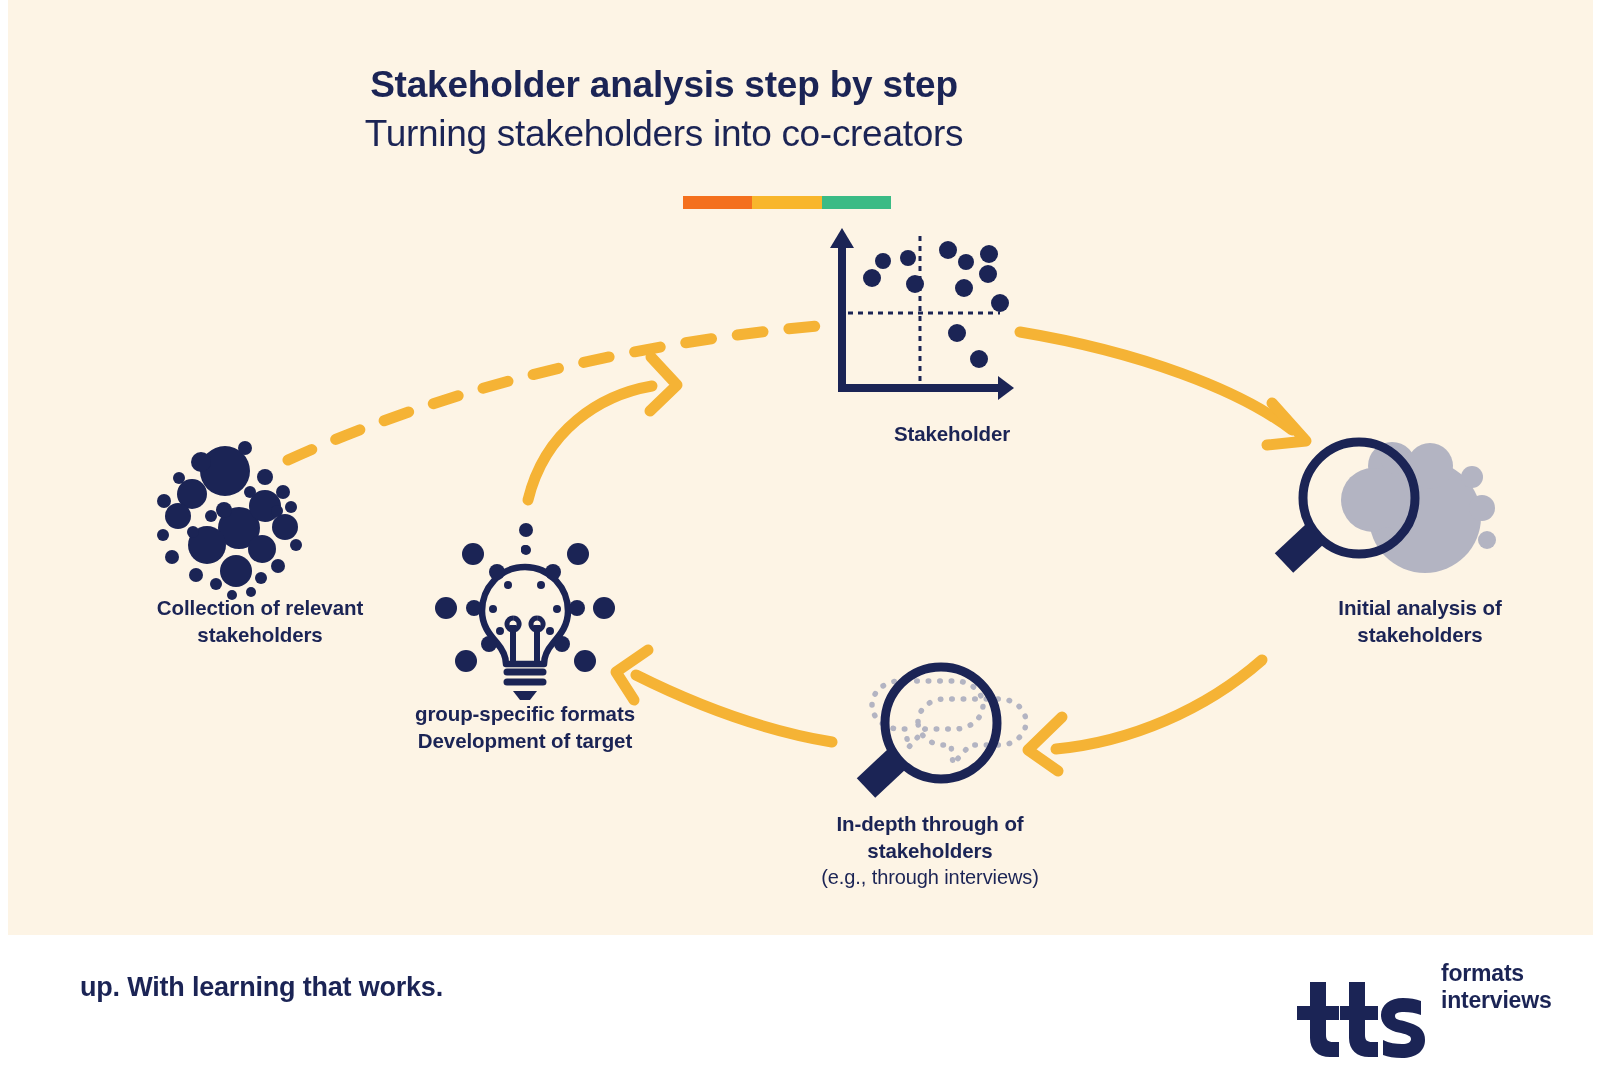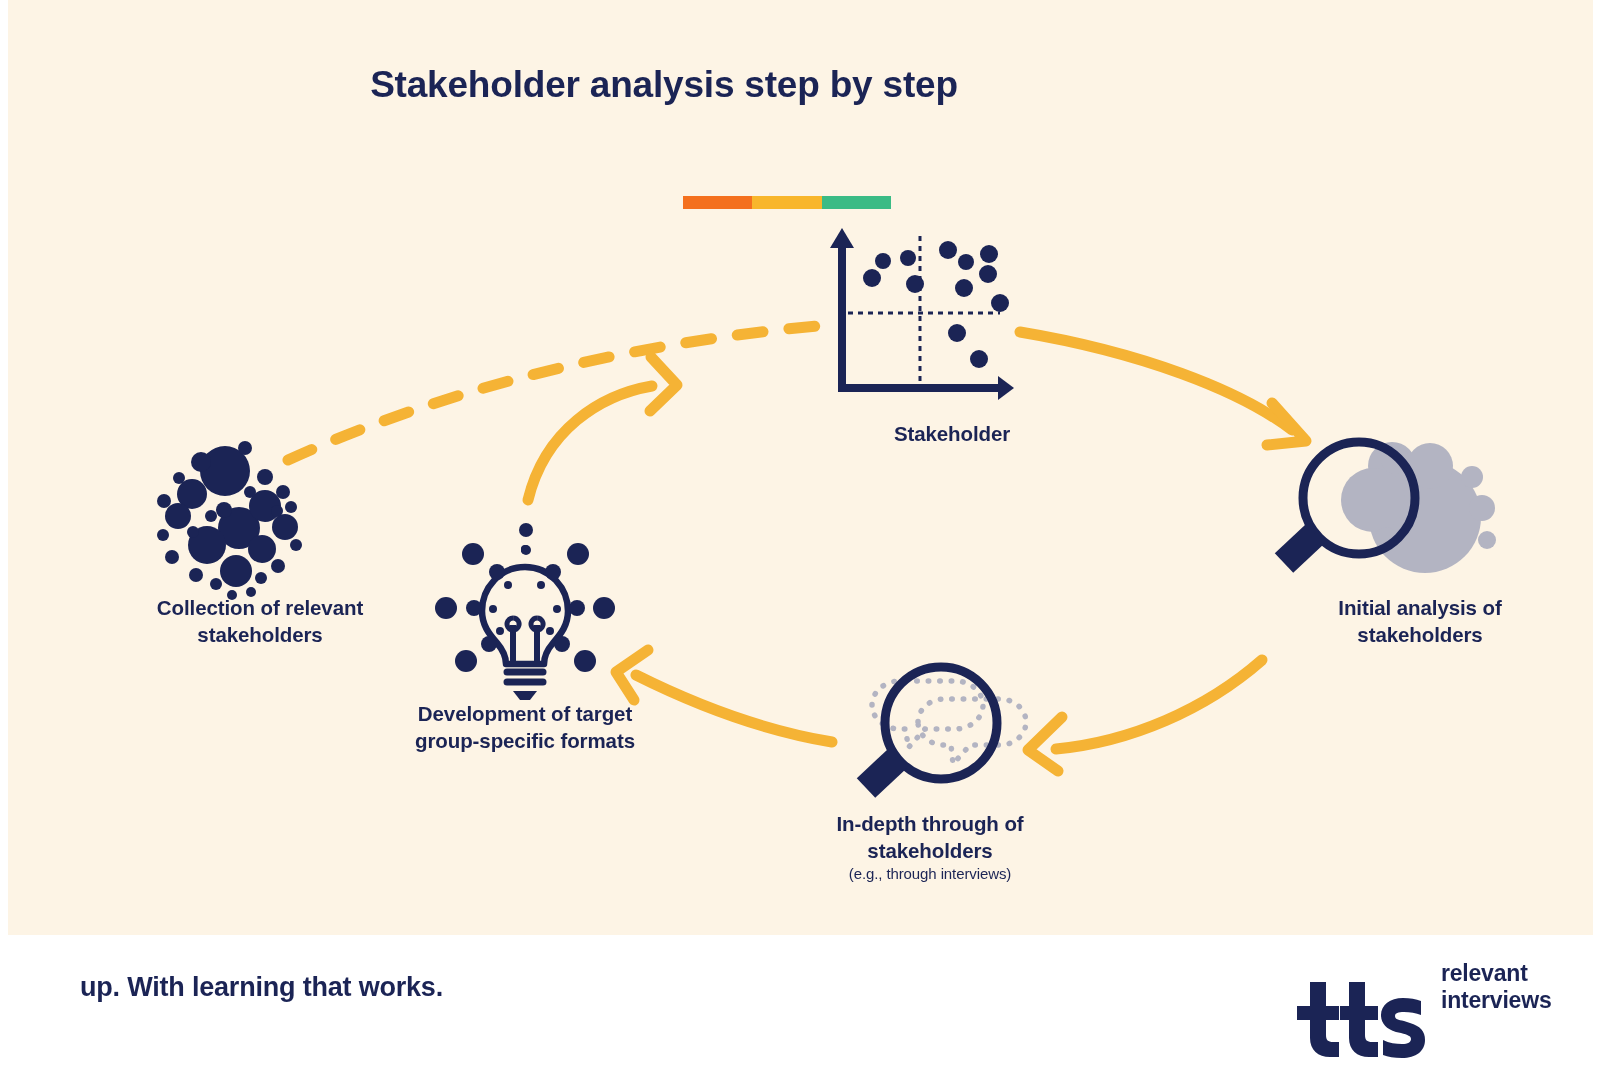"Turning stakeholders into co-creators" div.title-sub { html: none -> <div>Turning stakeholders into co-creators</div> }
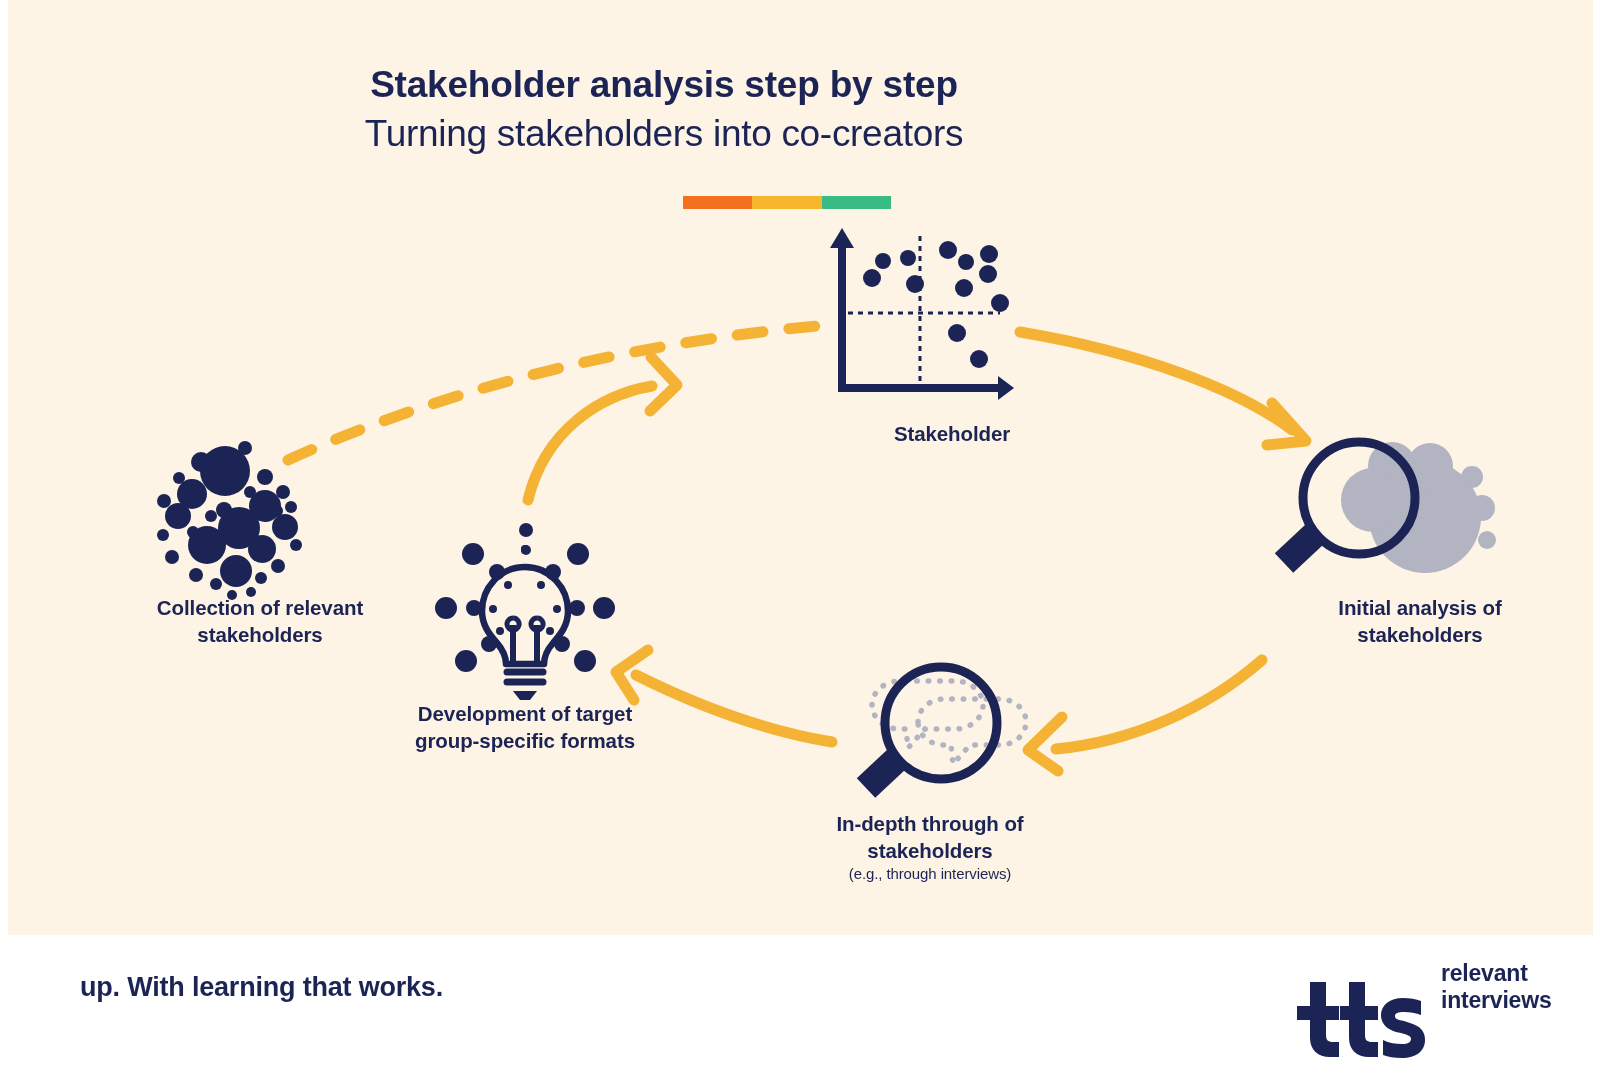"Development of target" div { order: before "group-specific formats" -> after "group-specific formats" }
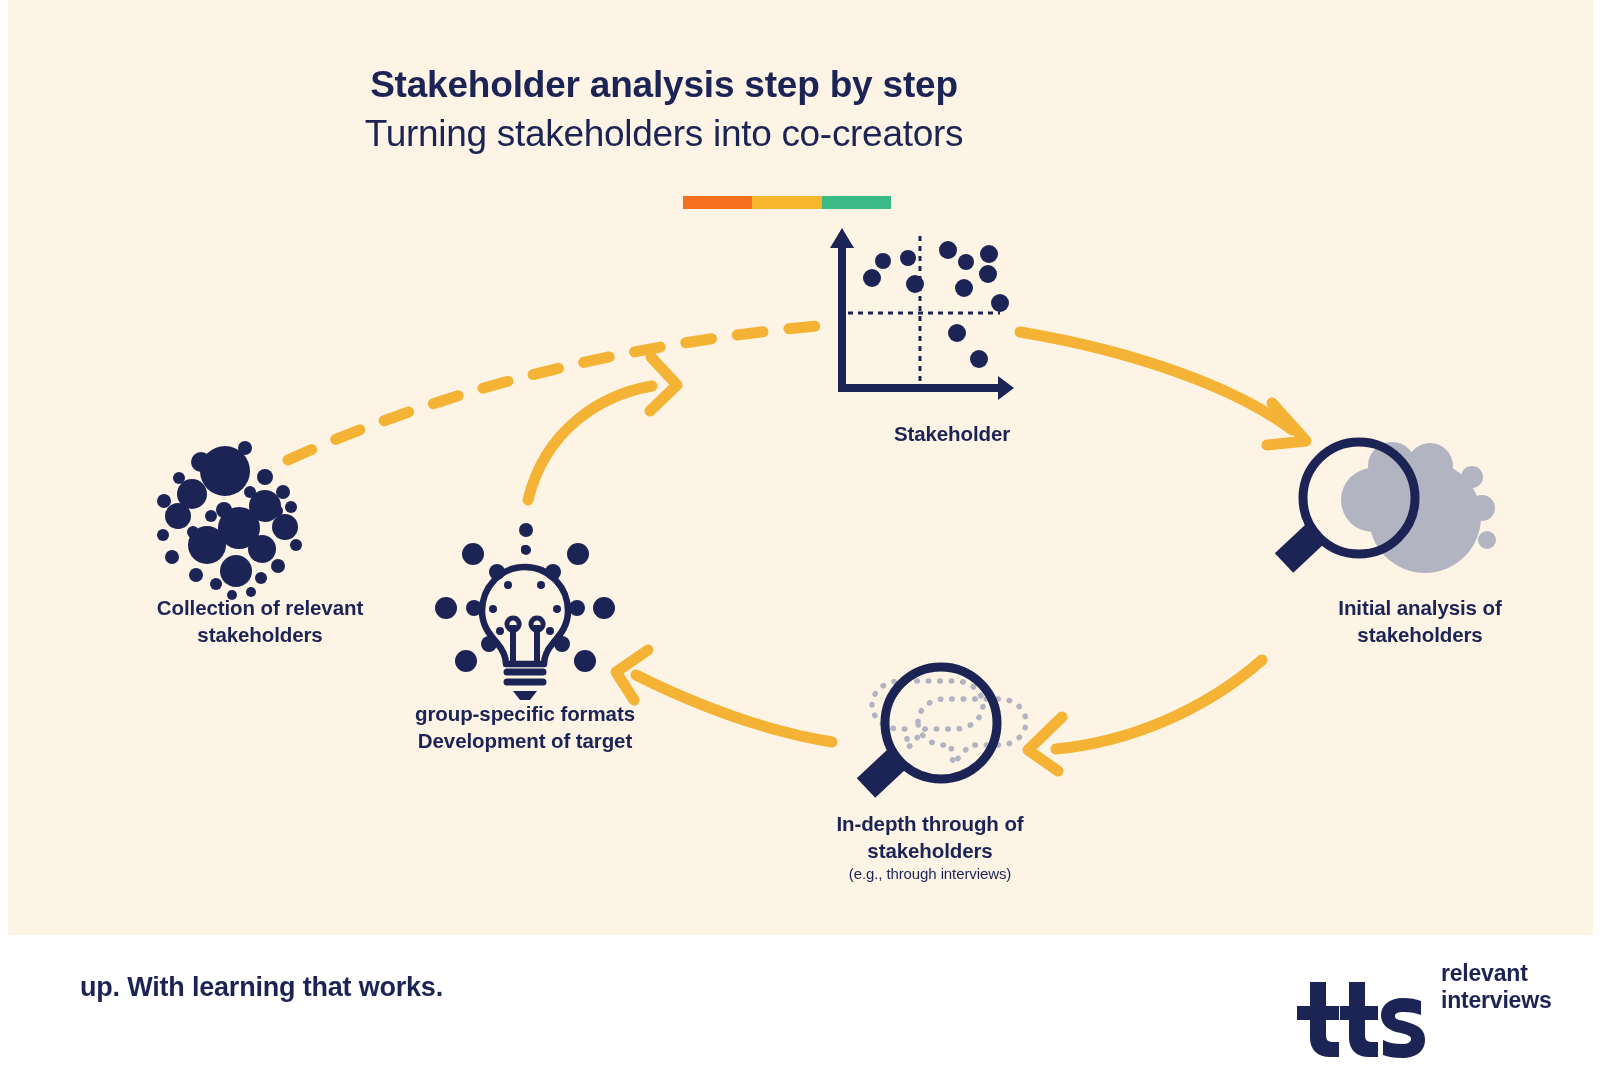"(e.g., through interviews)" .node-label .sub { font-size: 15px -> 20px }
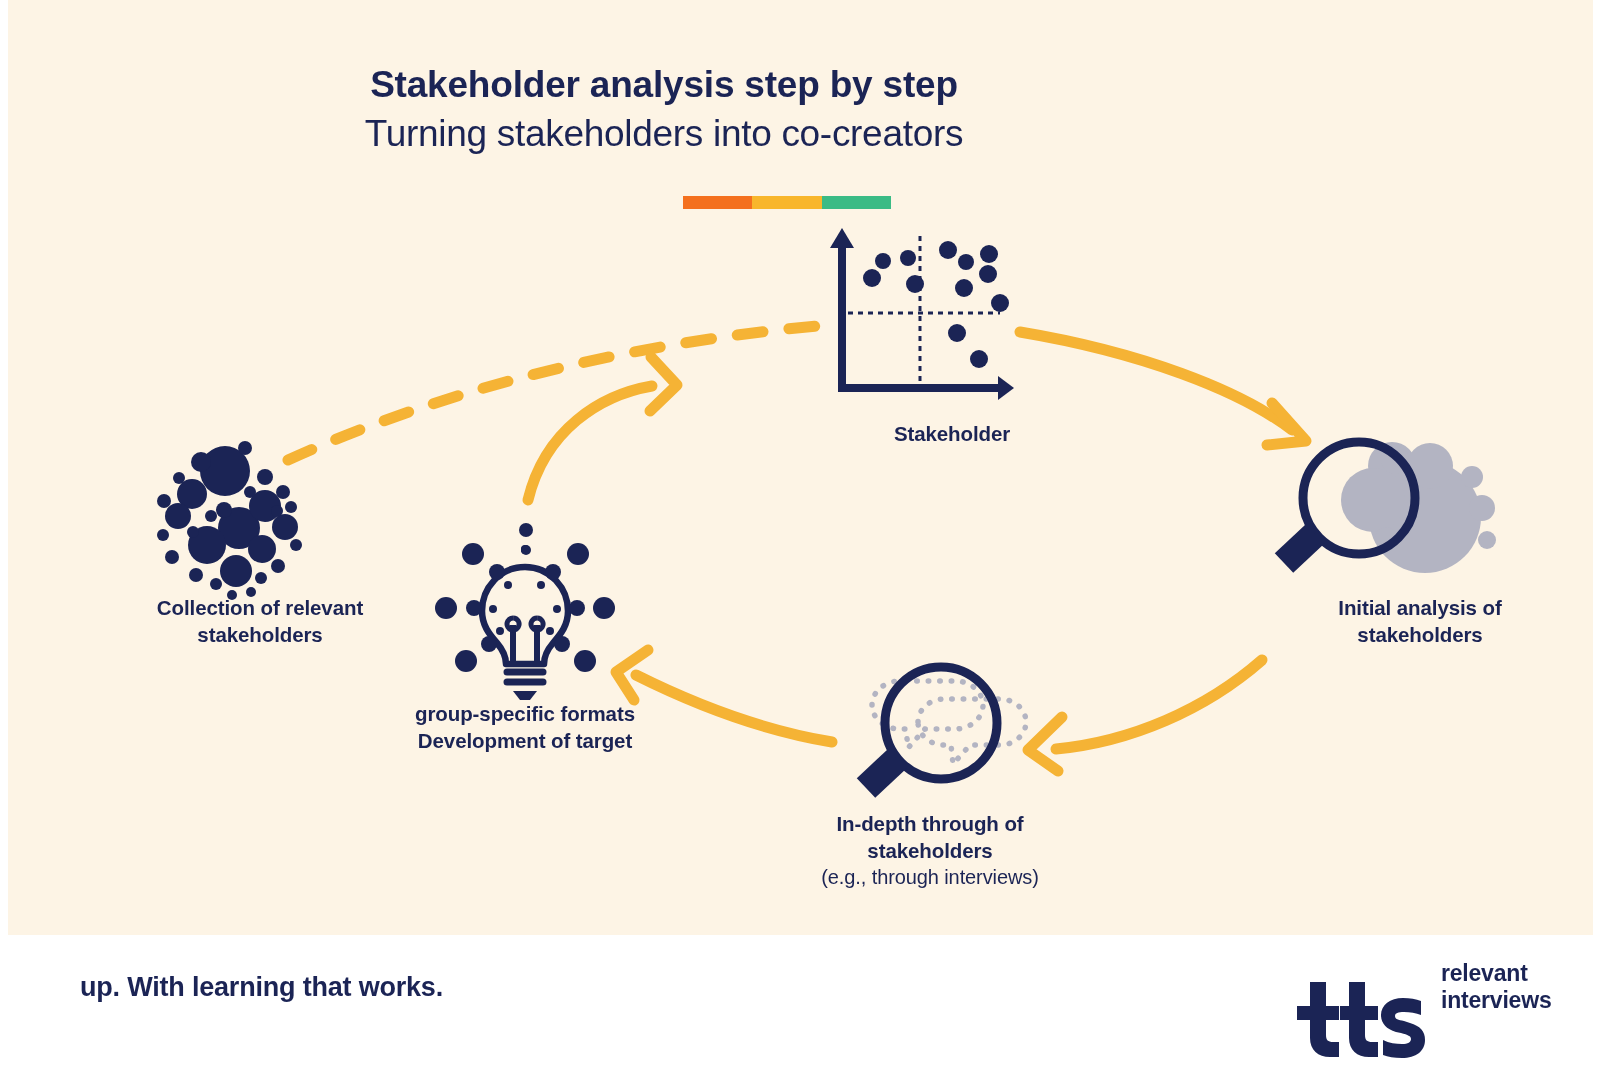"relevant" span { text: relevant -> formats }
